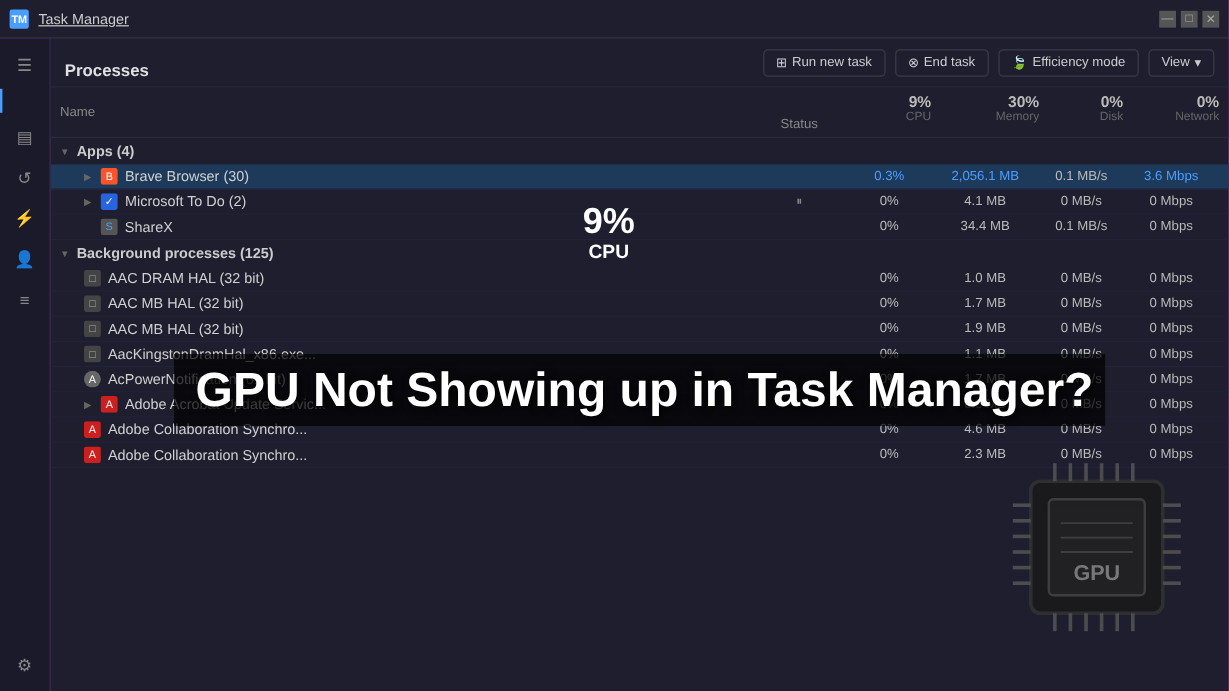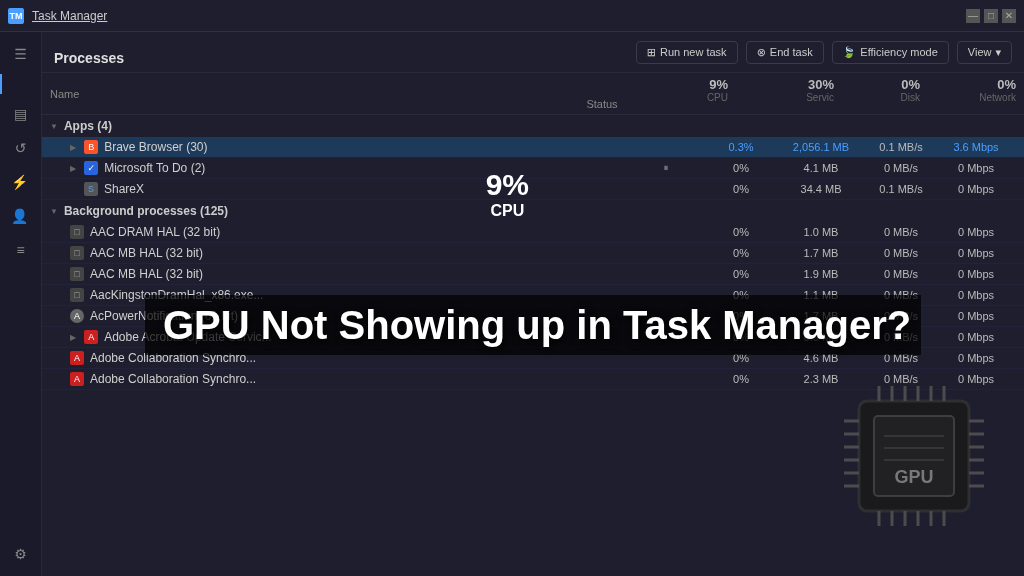"Name" .table-header { gap: 16px -> none }
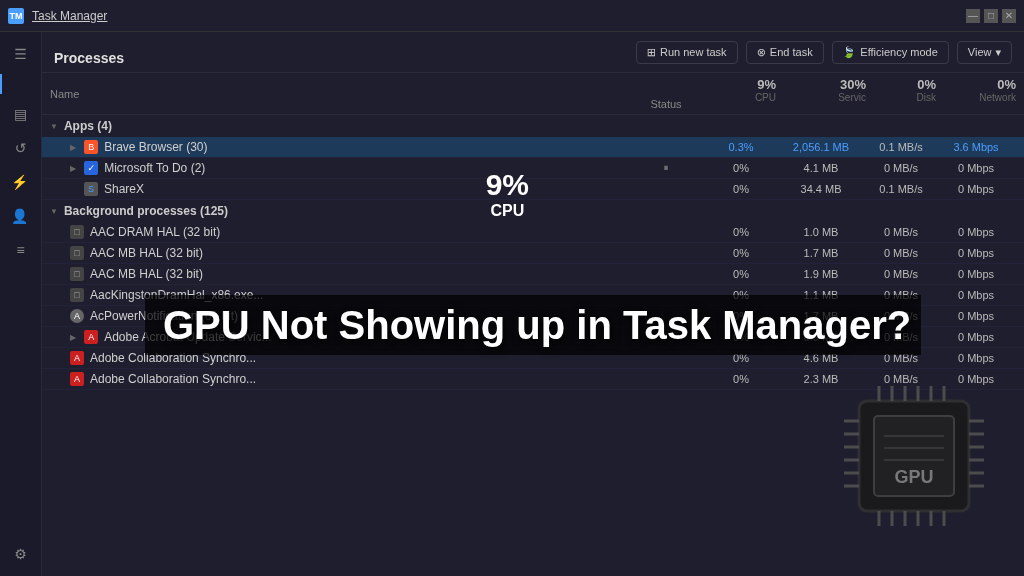"Servic" span.col-label { text: Servic -> Memory }
